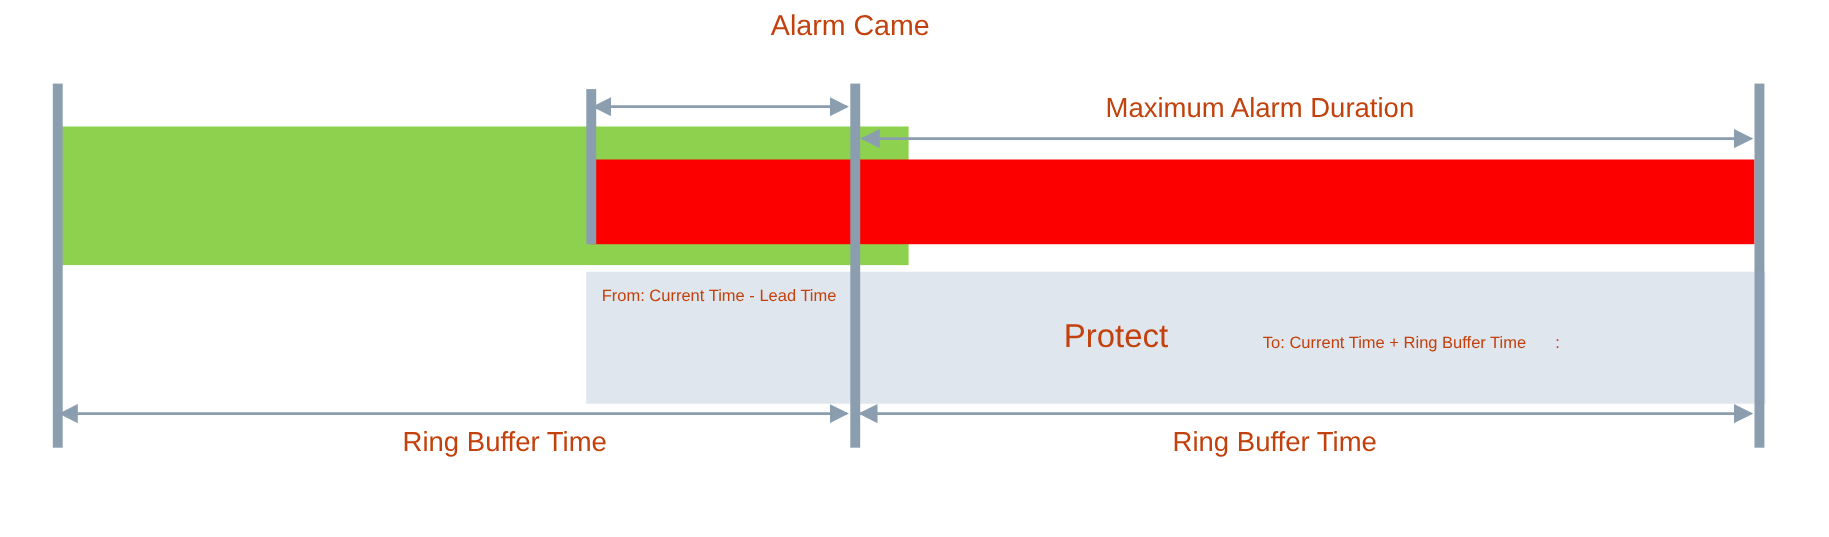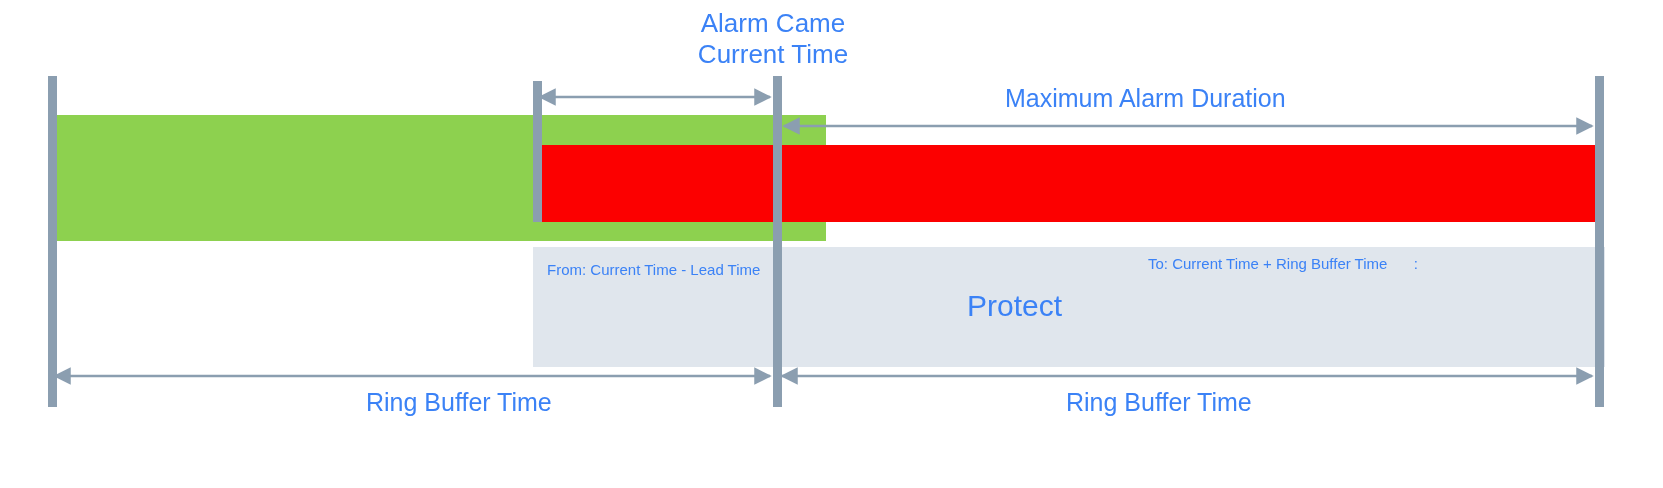"Alarm Came" .label { color: #3b82f6 -> #c2410c }
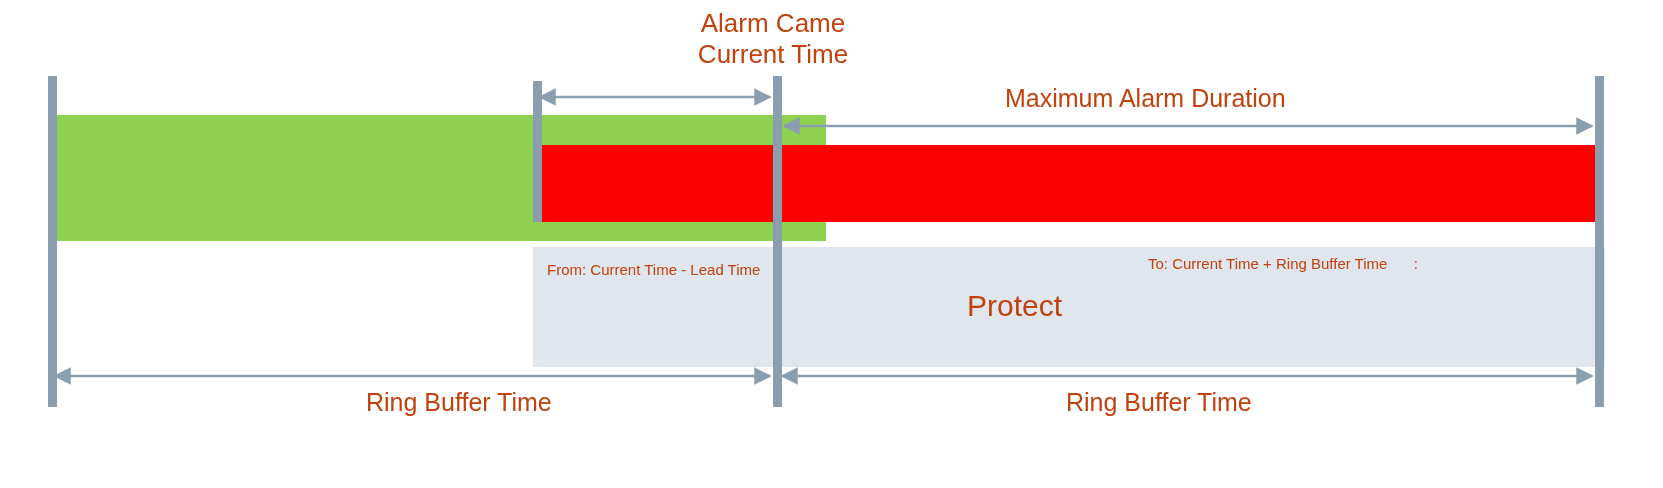"Current Time" div { html: <div>Current Time</div> -> none }
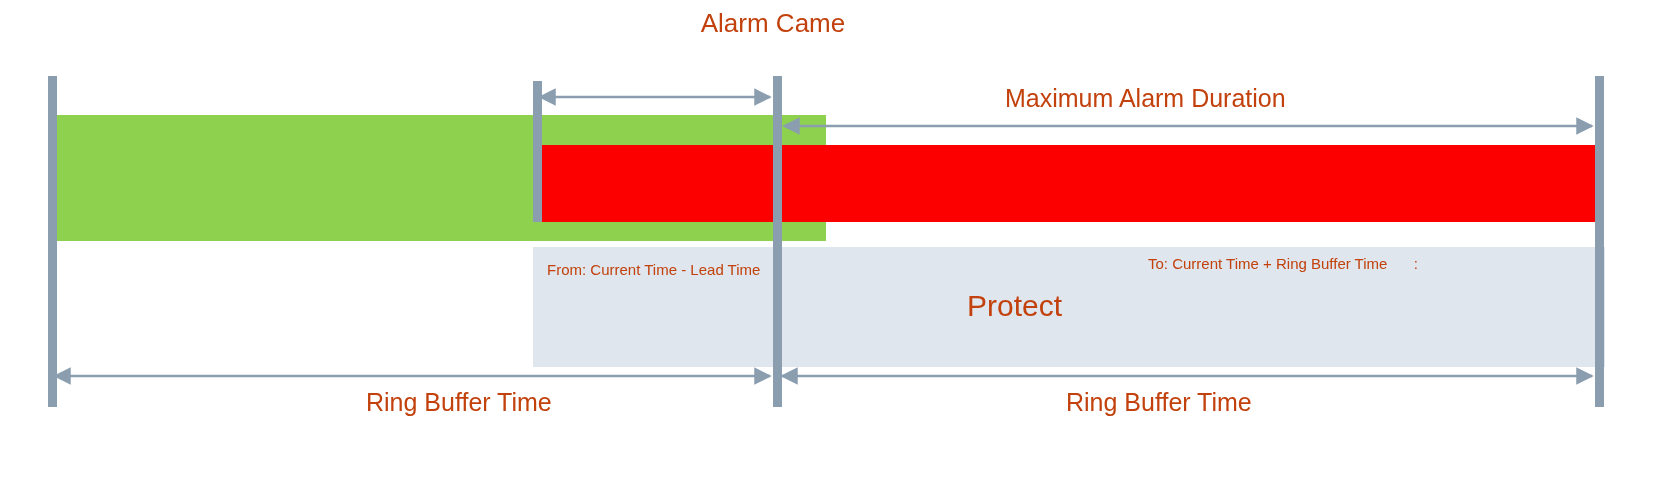"To: Current Time + Ring" .clip-wrap { margin-top: none -> 48px }
